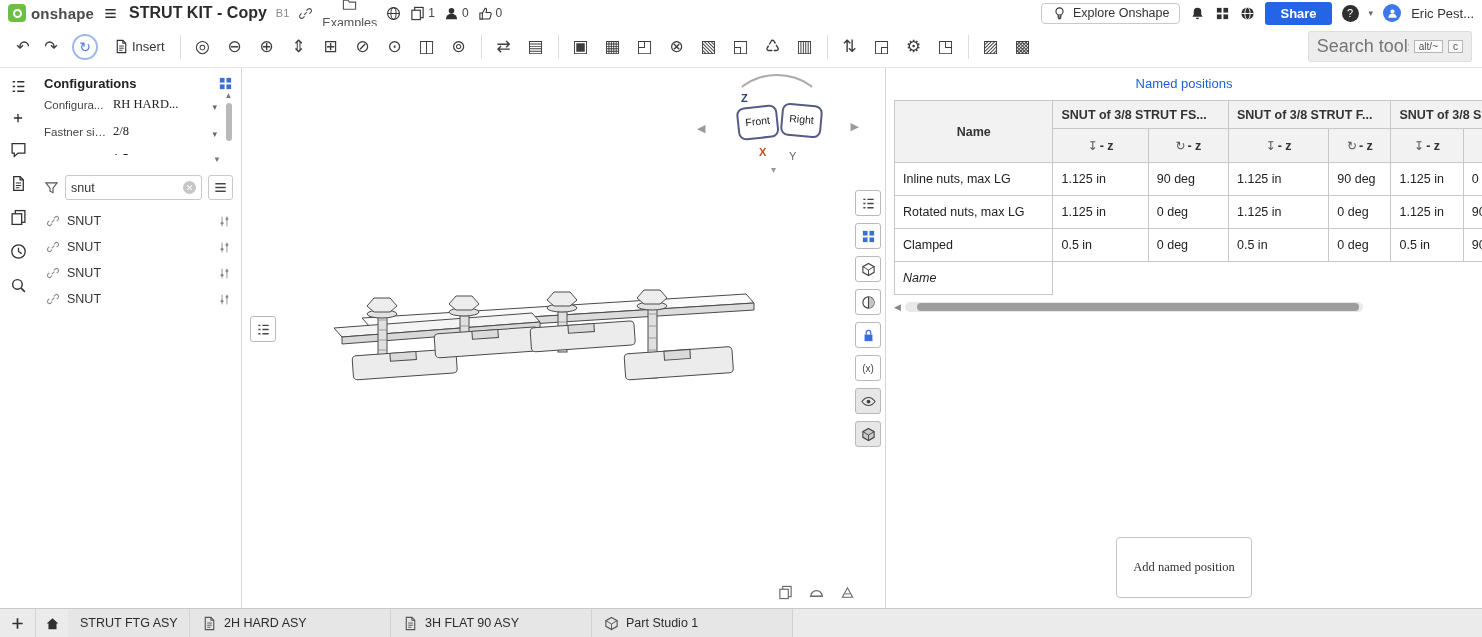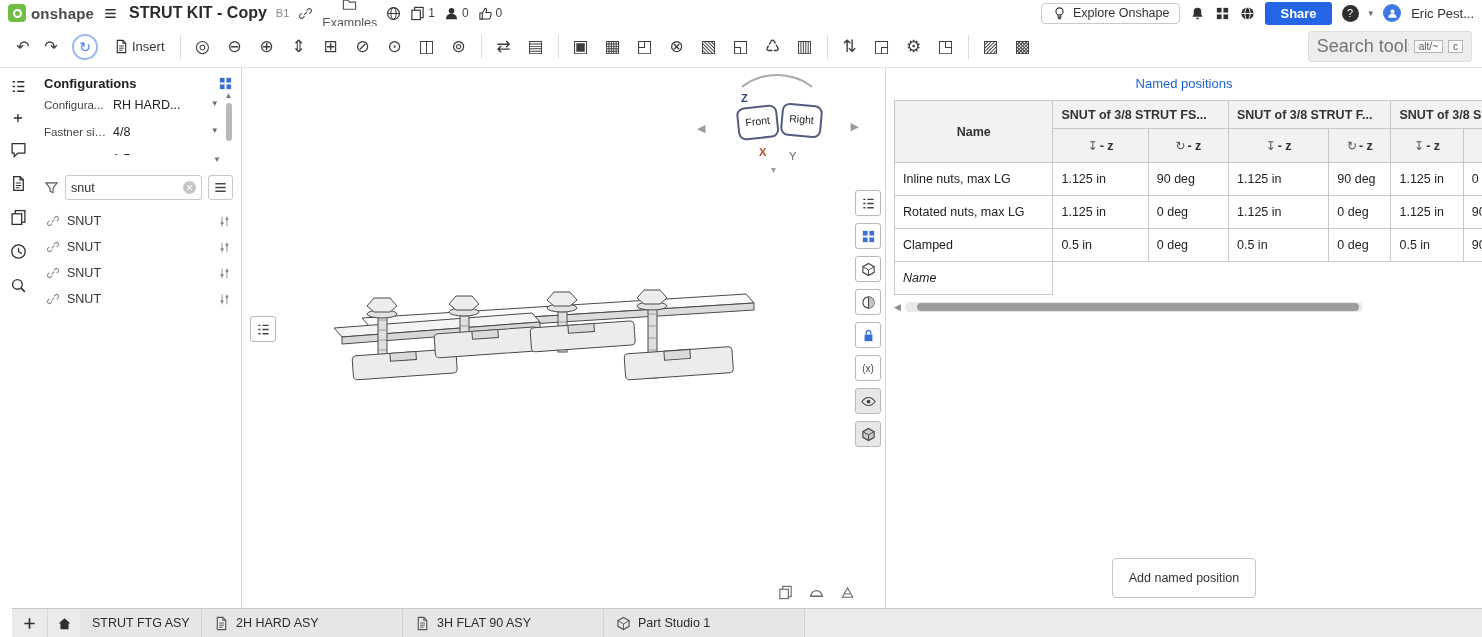"RH HARD..." .cfg-select { align-items: flex-start -> flex-end; font-family: none -> Liberation Serif, serif }
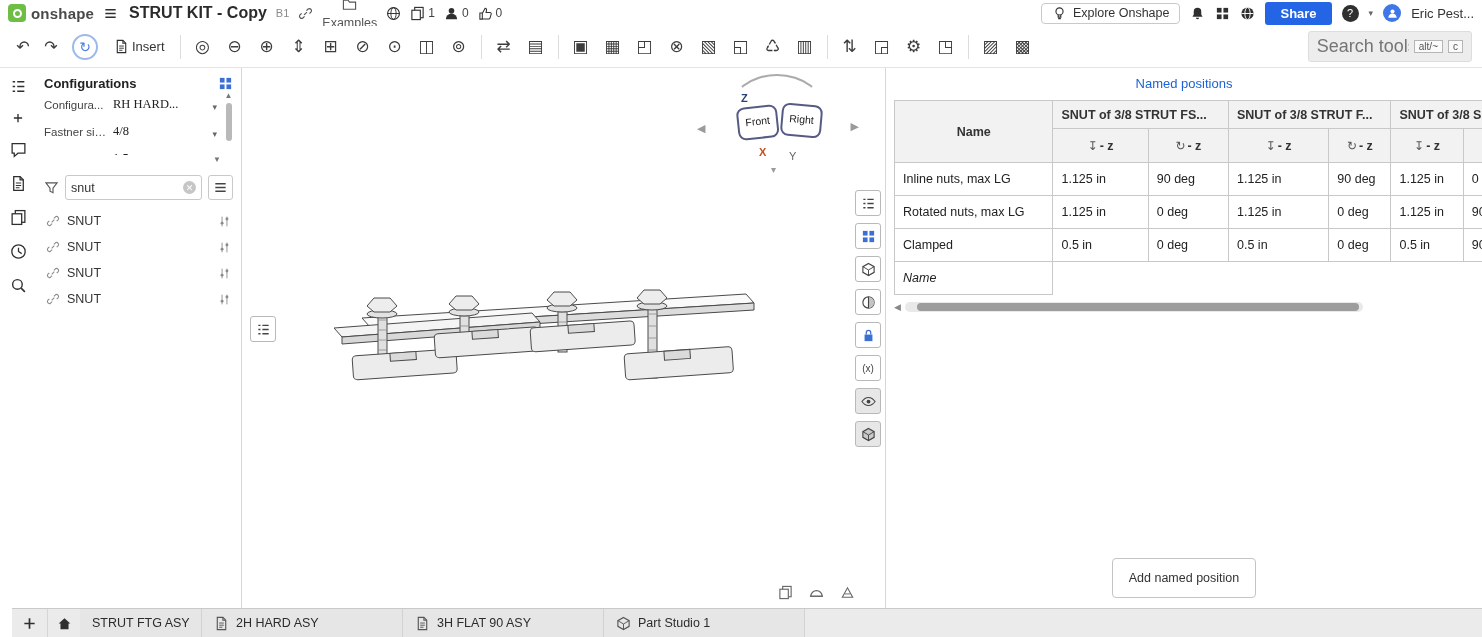"4/8" span { text: 4/8 -> 2/8 }
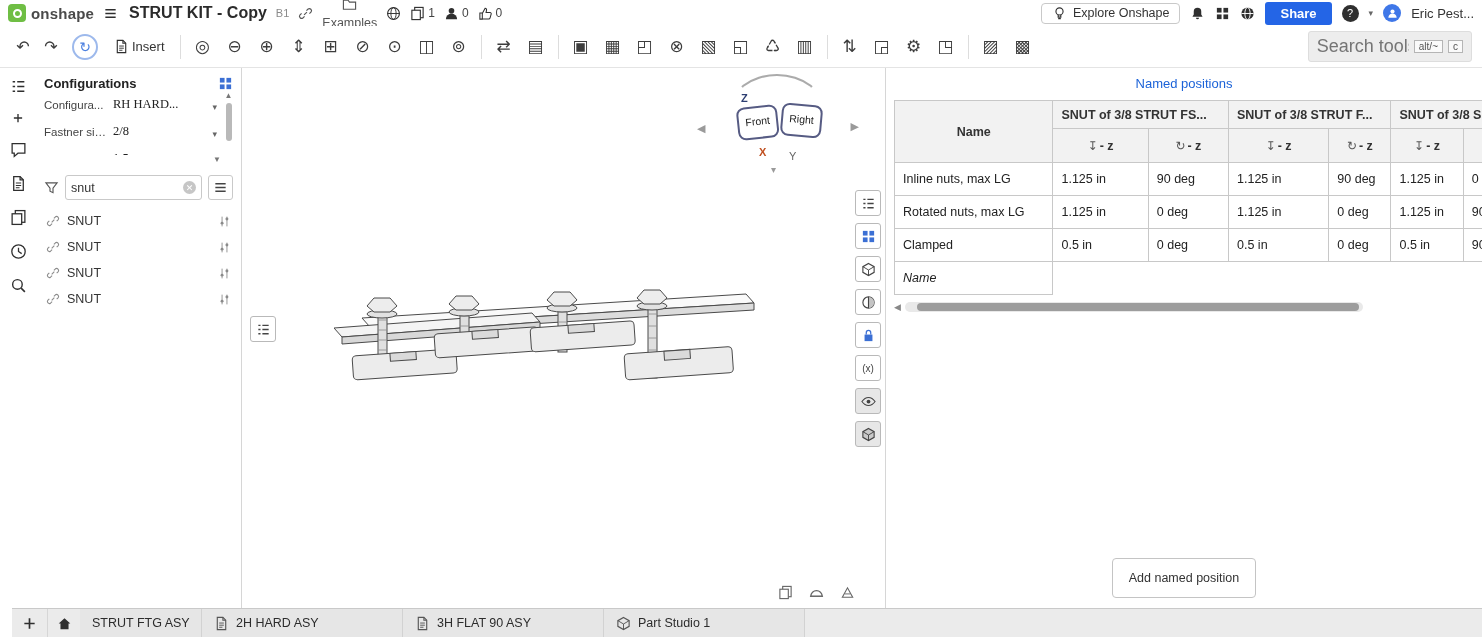"Add named position" .np-add { font-family: Liberation Sans, sans-serif -> Liberation Serif, serif; padding: 12px 16px -> 22px 16px }
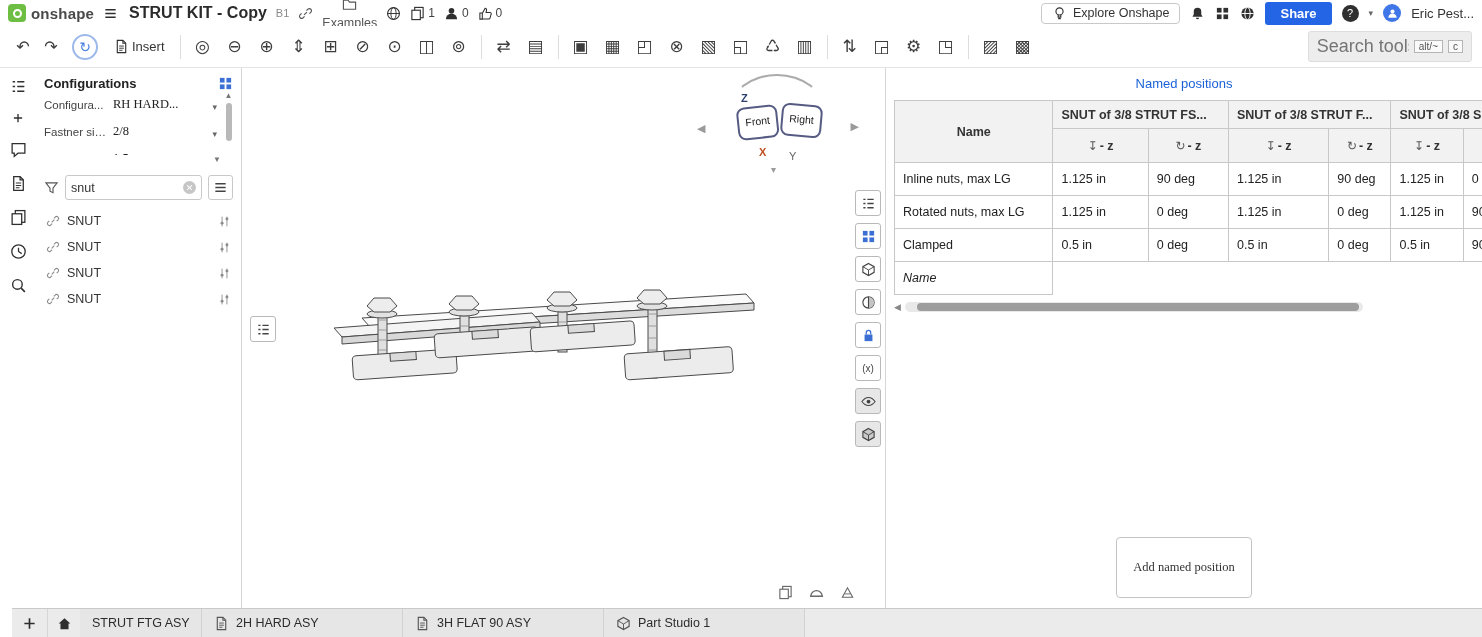"STRUT FTG ASY" .tabbar { margin-left: 12px -> none }
